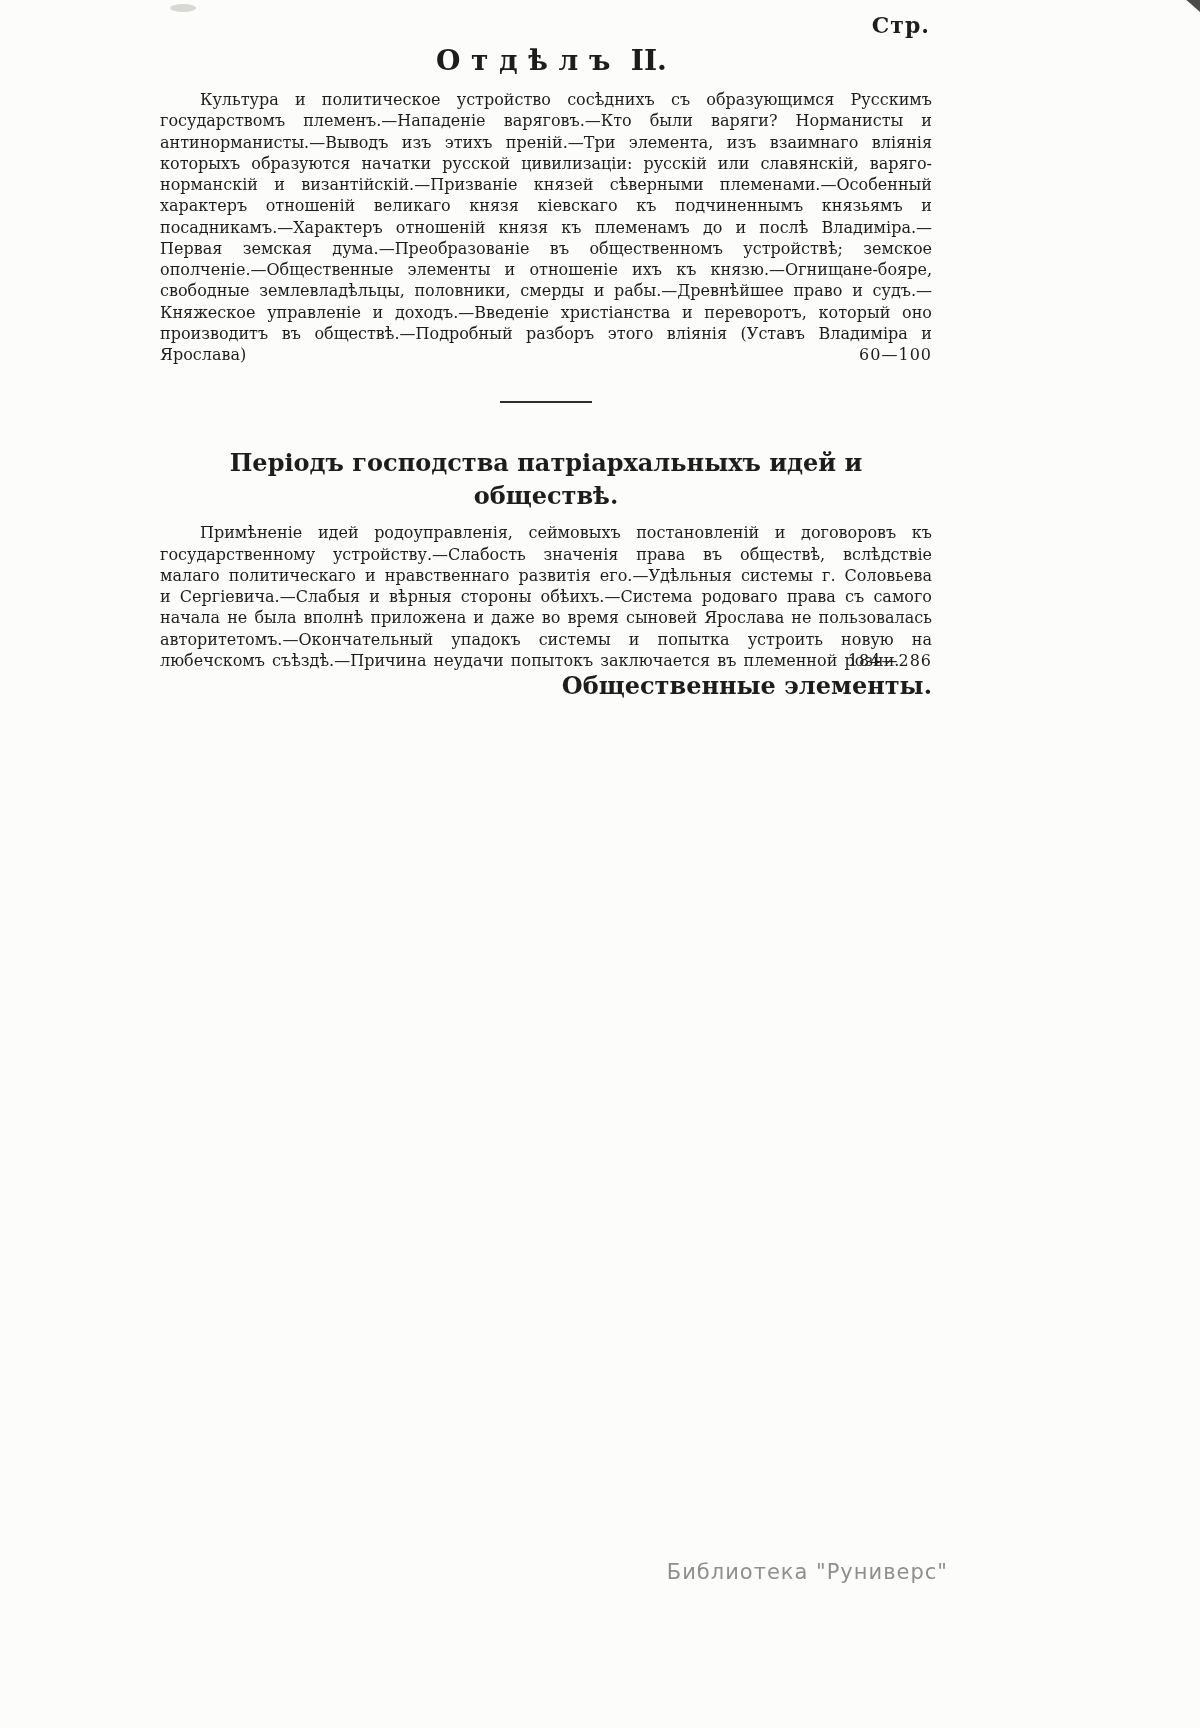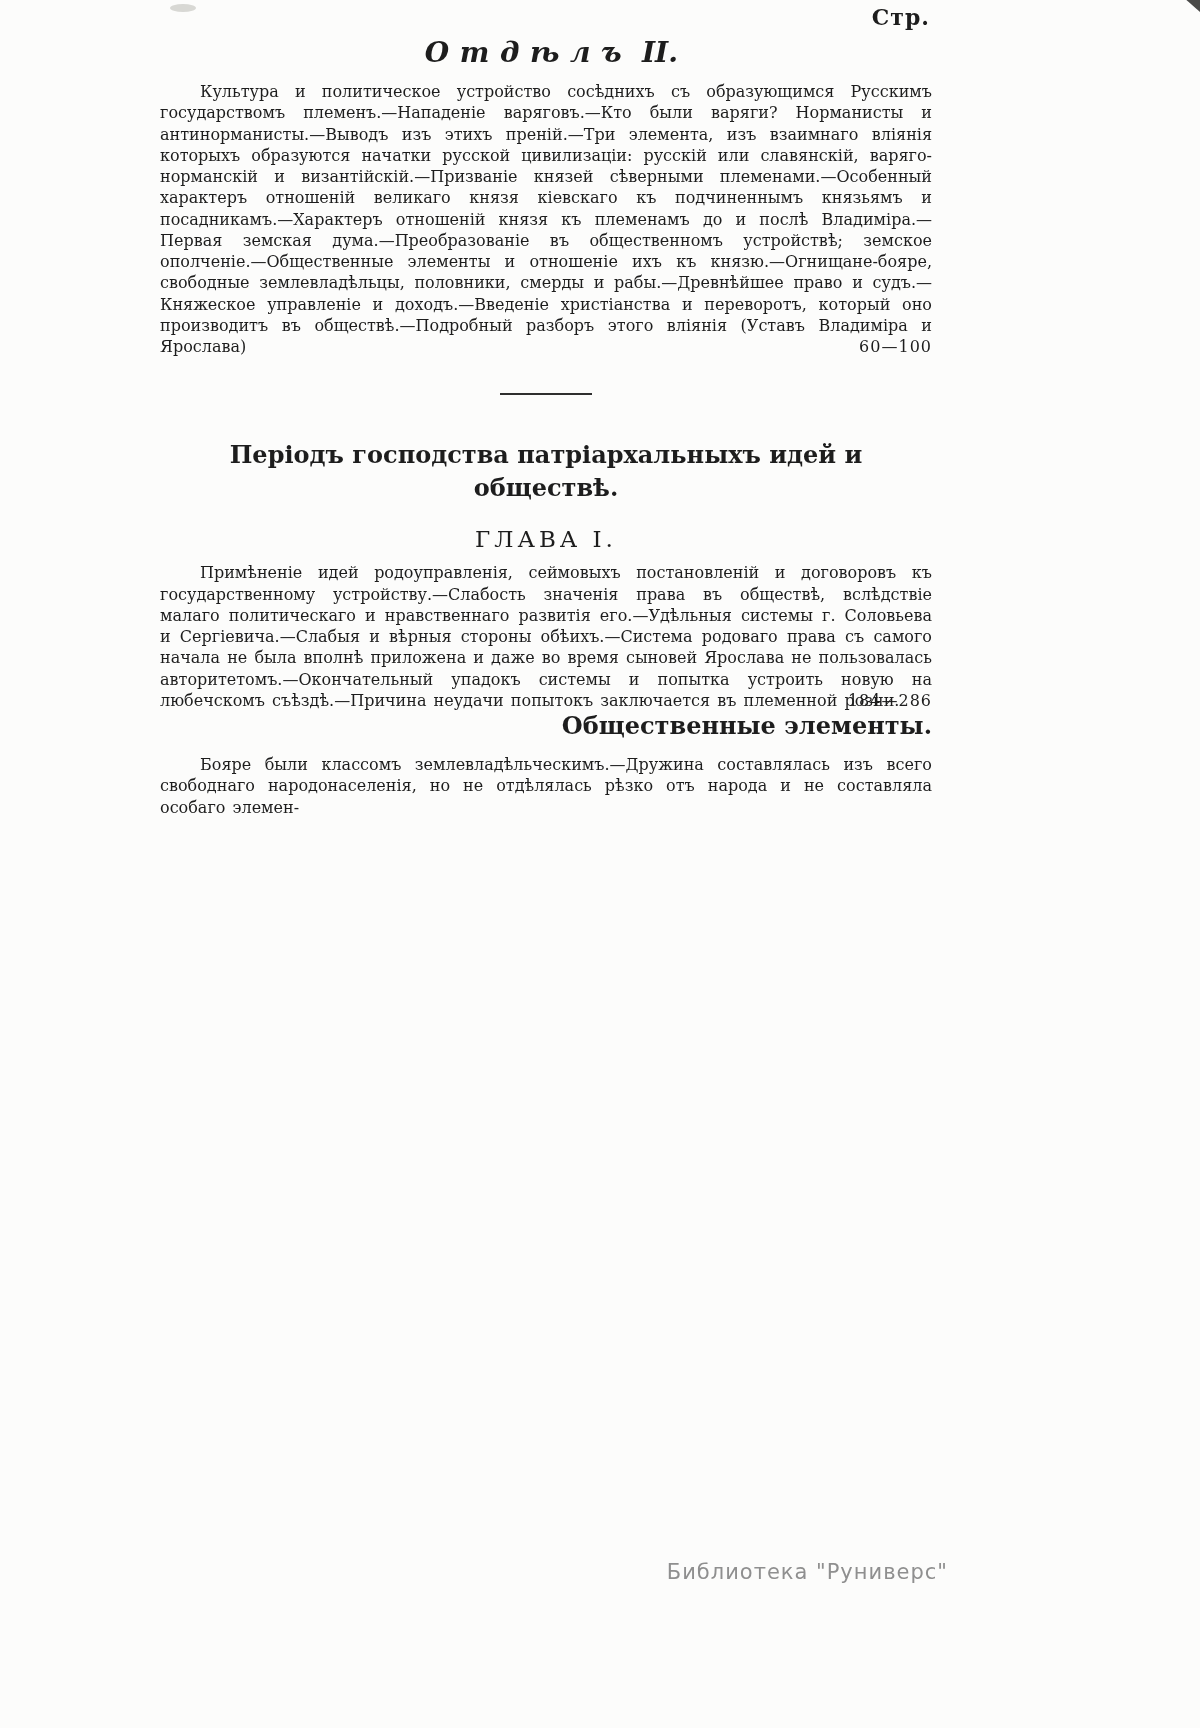"Стр." .content { top: 4px -> 12px }
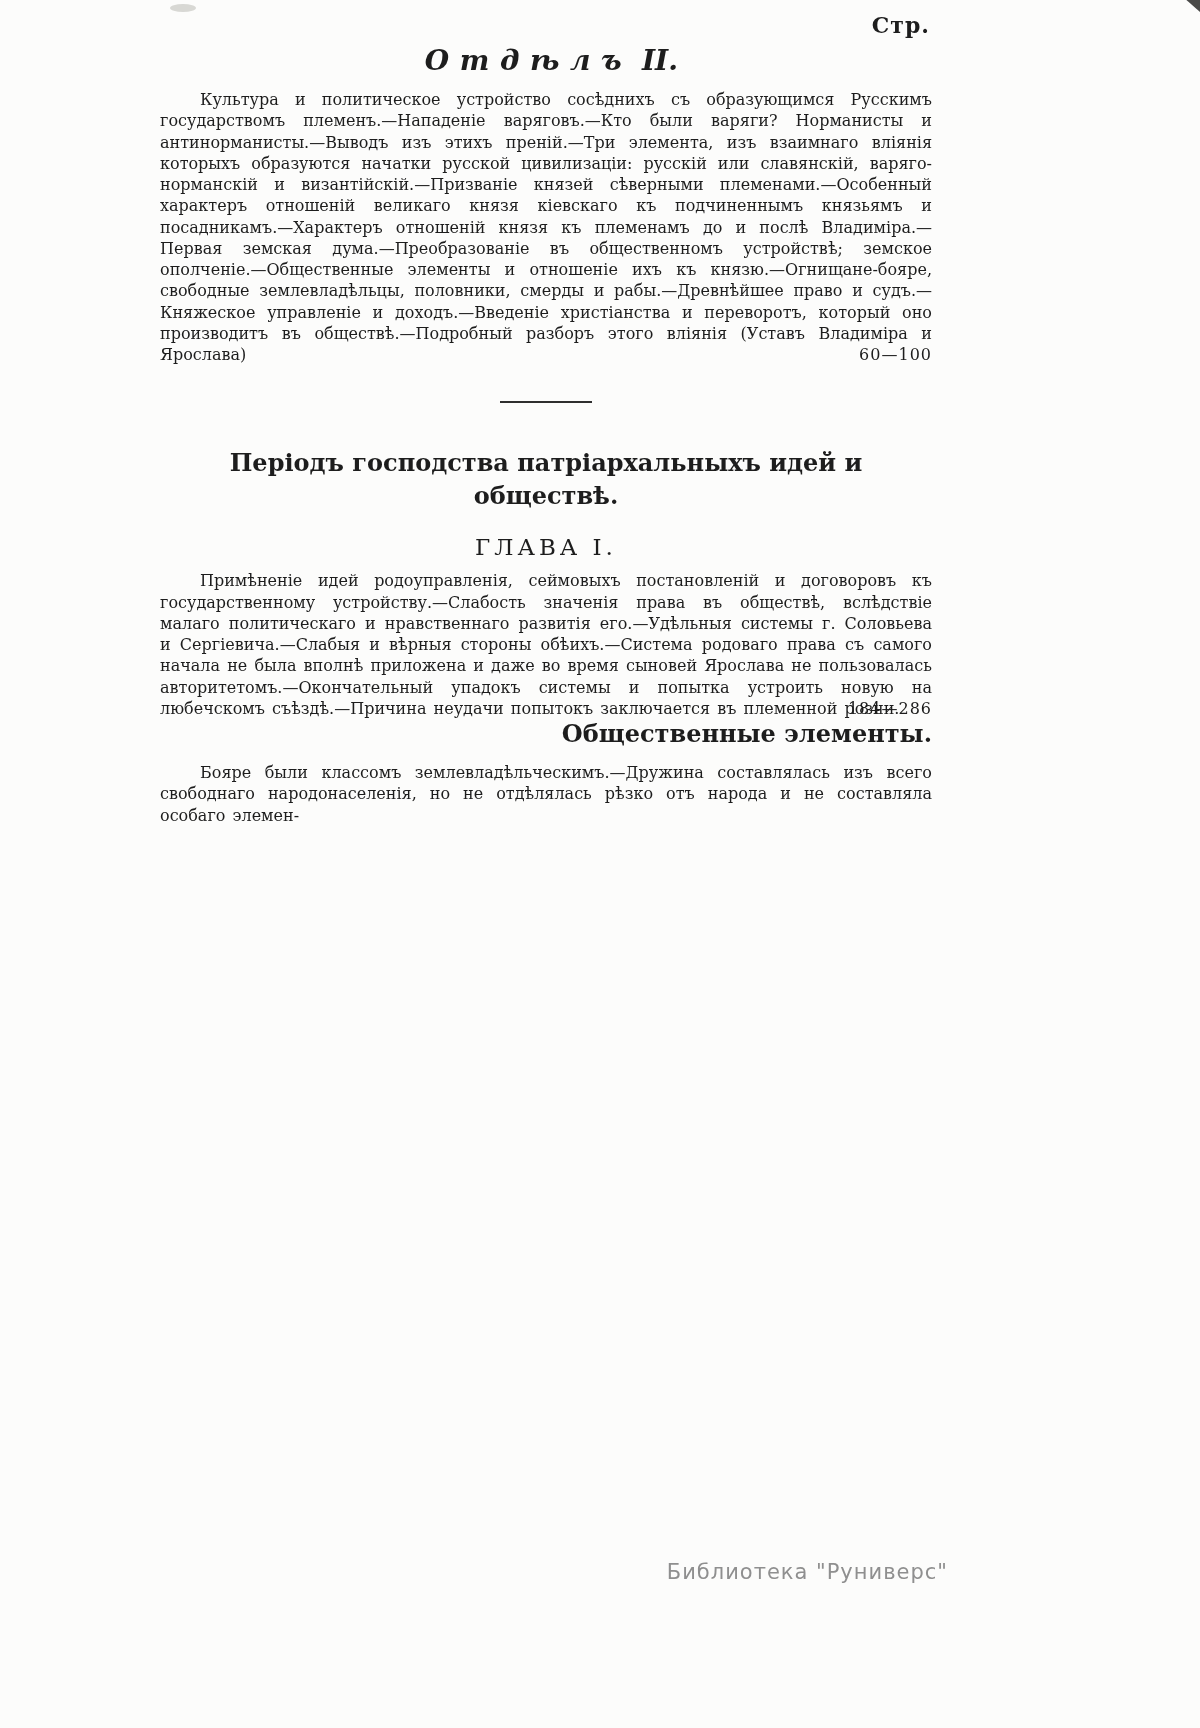"Отдѣлъ II." .sec-title { font-style: italic -> none }
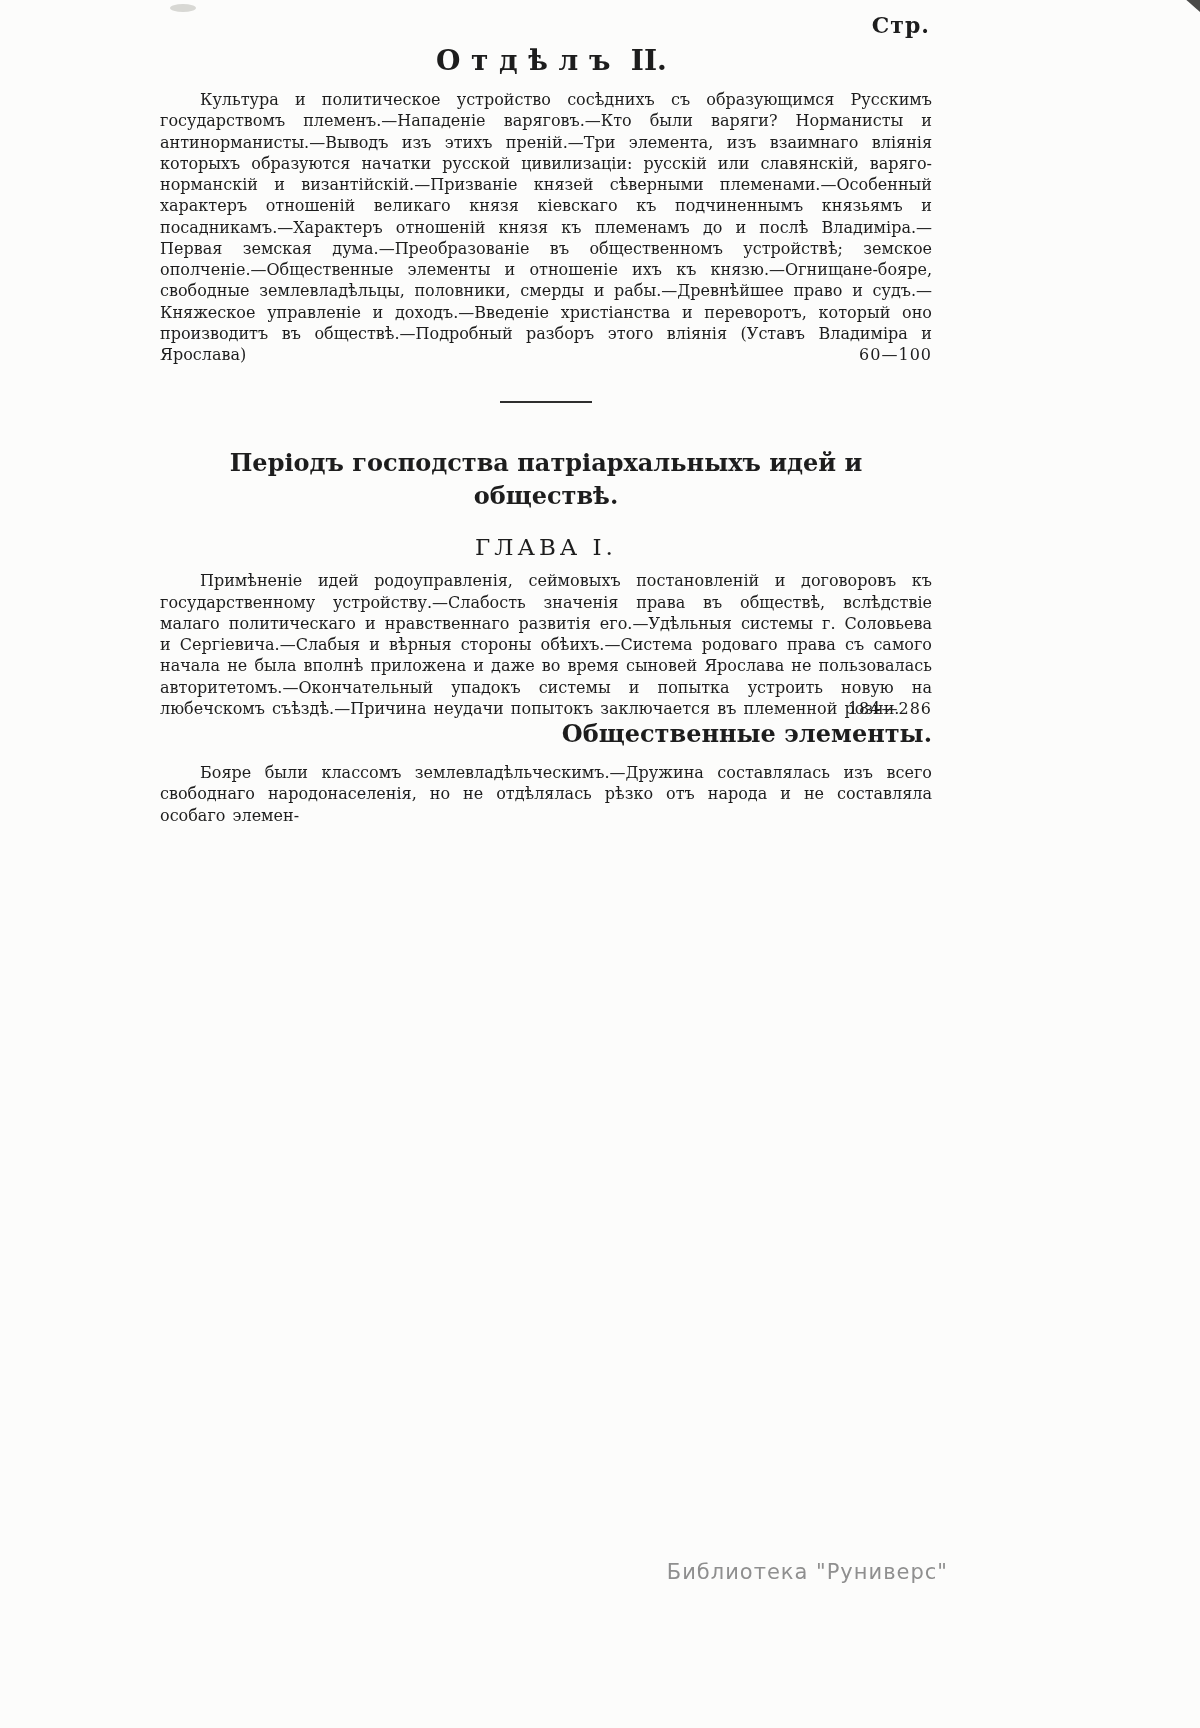"ГЛАВА I." div.chapter-head { html: <div>ГЛАВА I.</div> -> none }
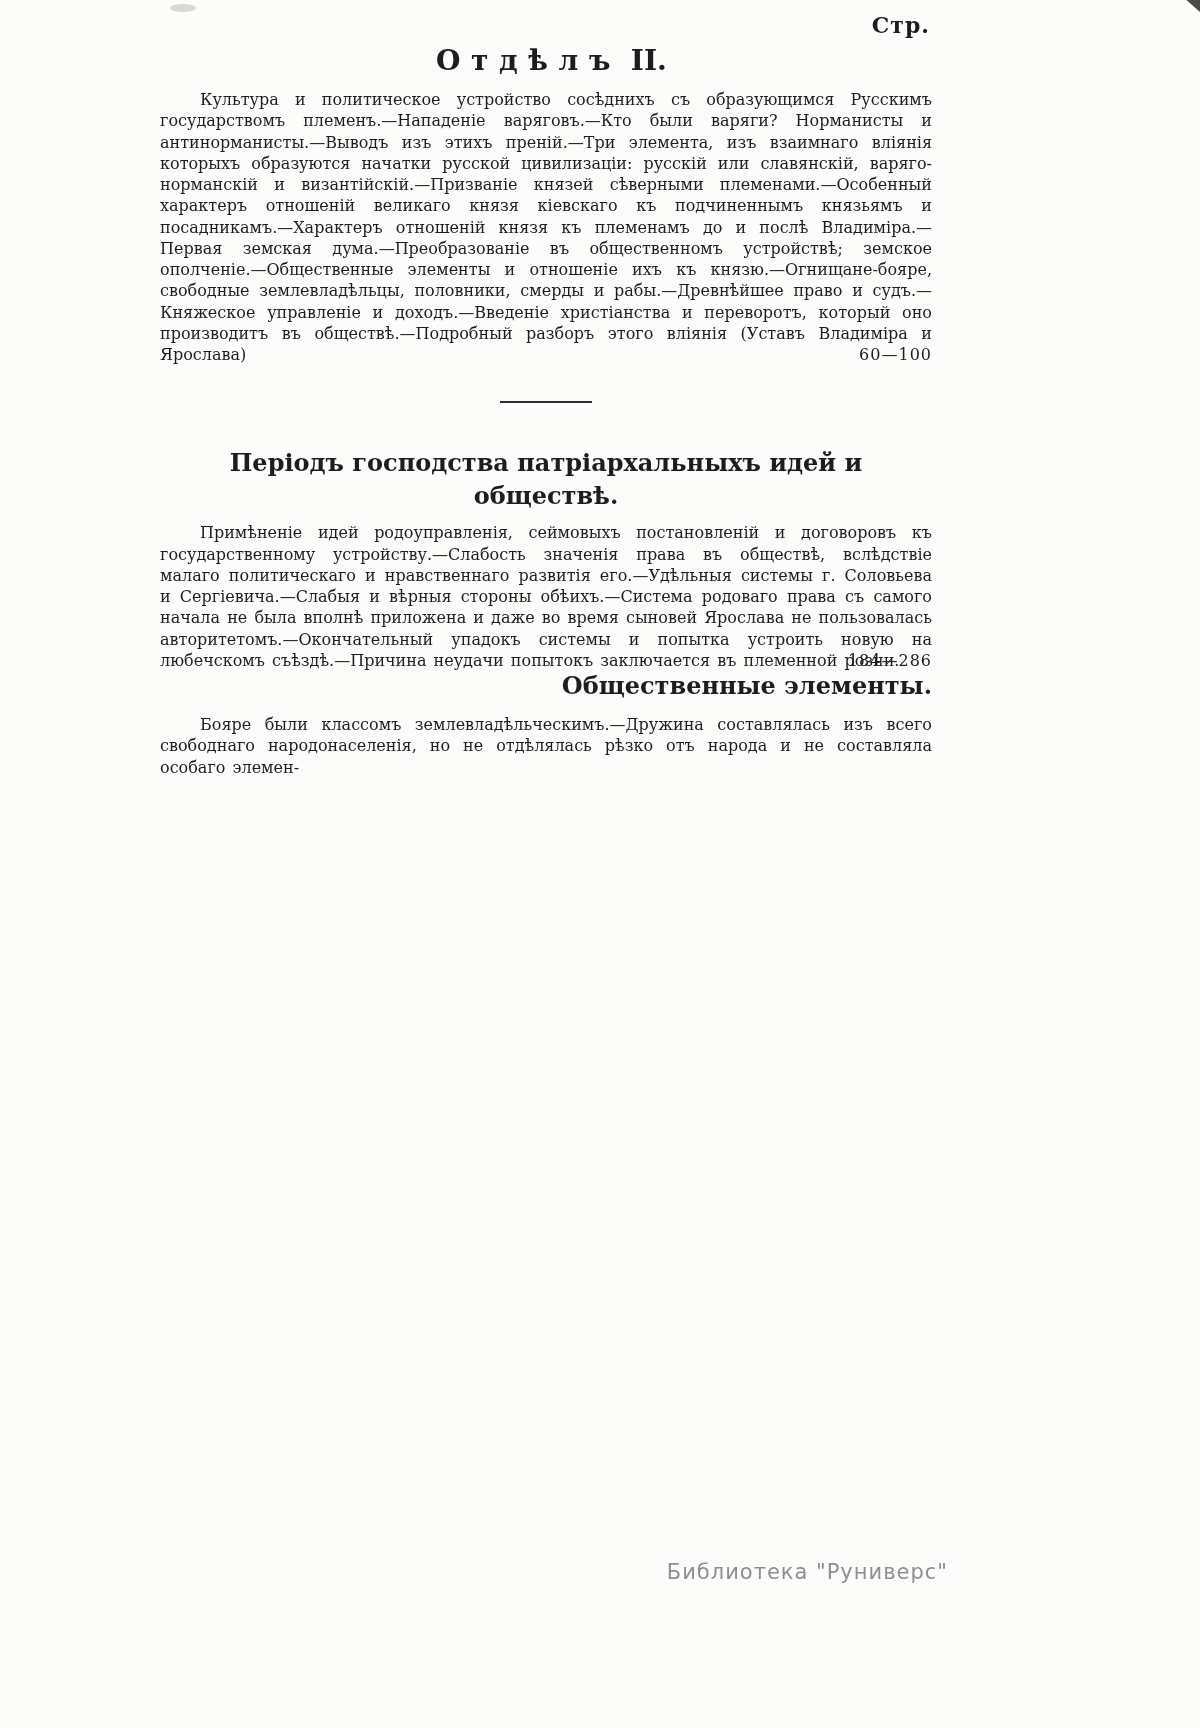"Бояре были классомъ" p.summary { html: <p> <span>Бояре были классомъ землевладѣльческимъ.—Дружина составлялась изъ всего свободнаго народонаселенія, но не отдѣлялась рѣзко отъ народа и не составляла особаго элемен-</span> </p> -> none }
